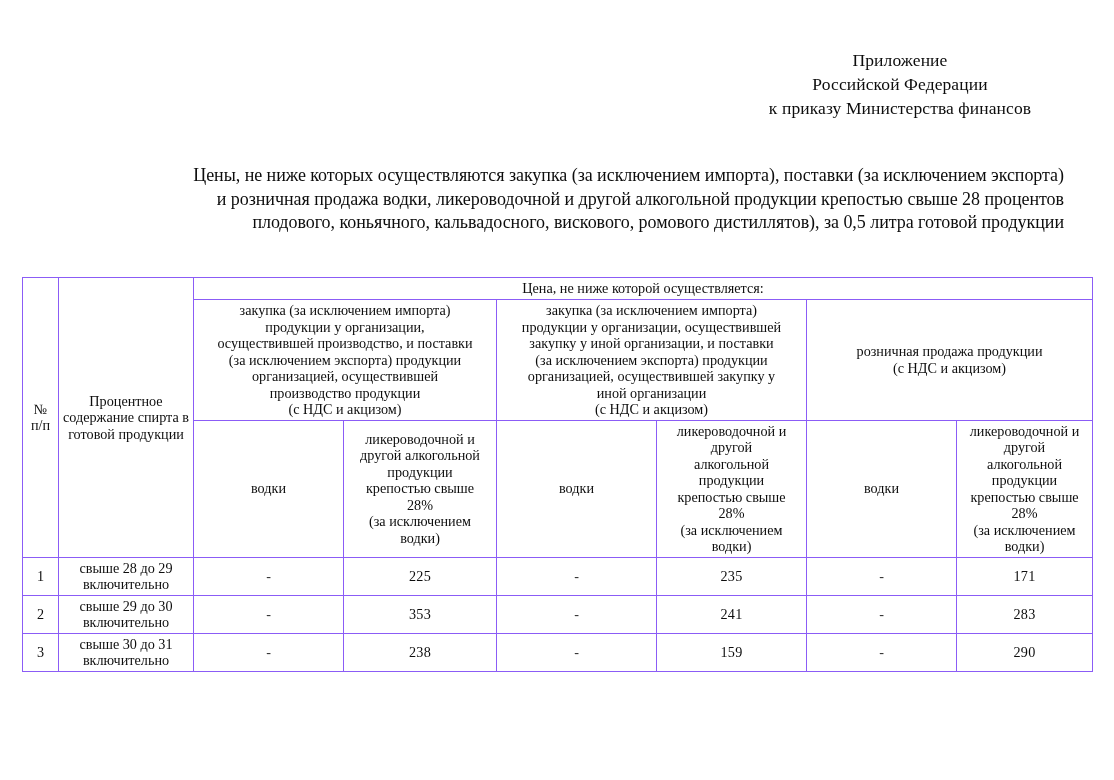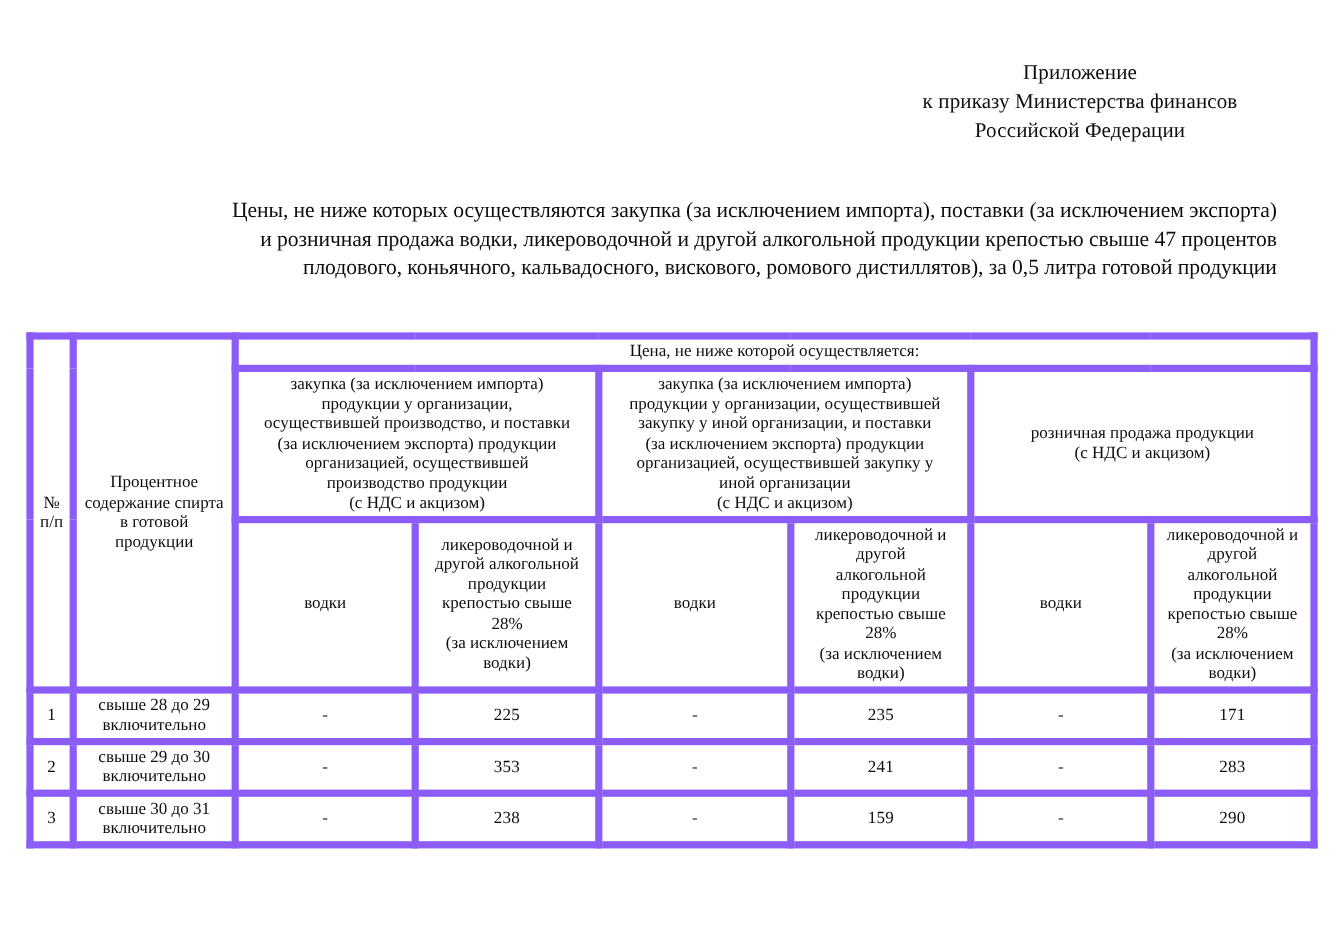"к приказу Министерства финансов" div.line { order: before "Российской Федерации" -> after "Российской Федерации" }
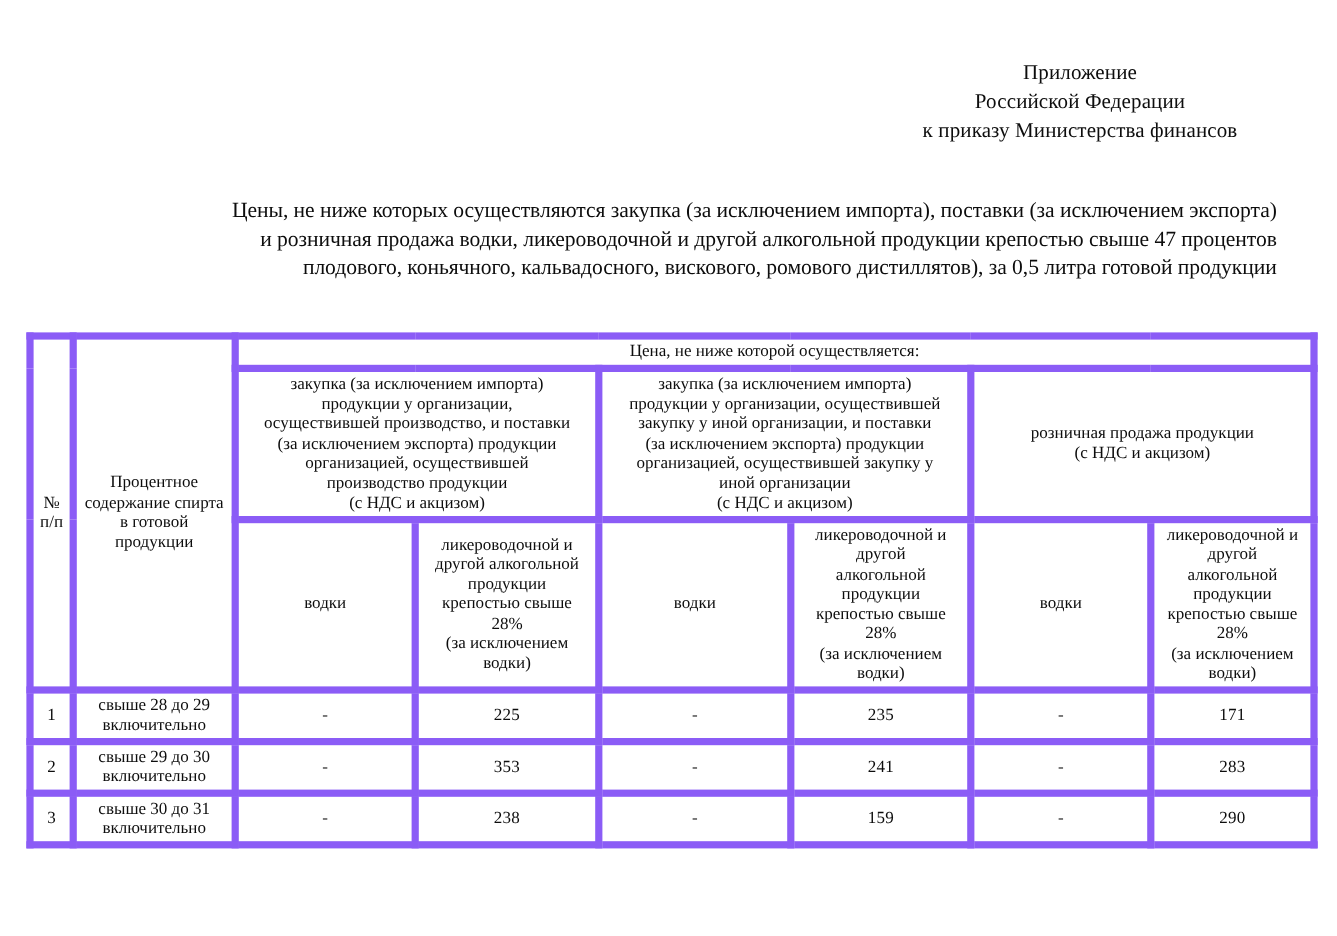"и розничная продажа водки," div.tline { text: 47 -> 28 }
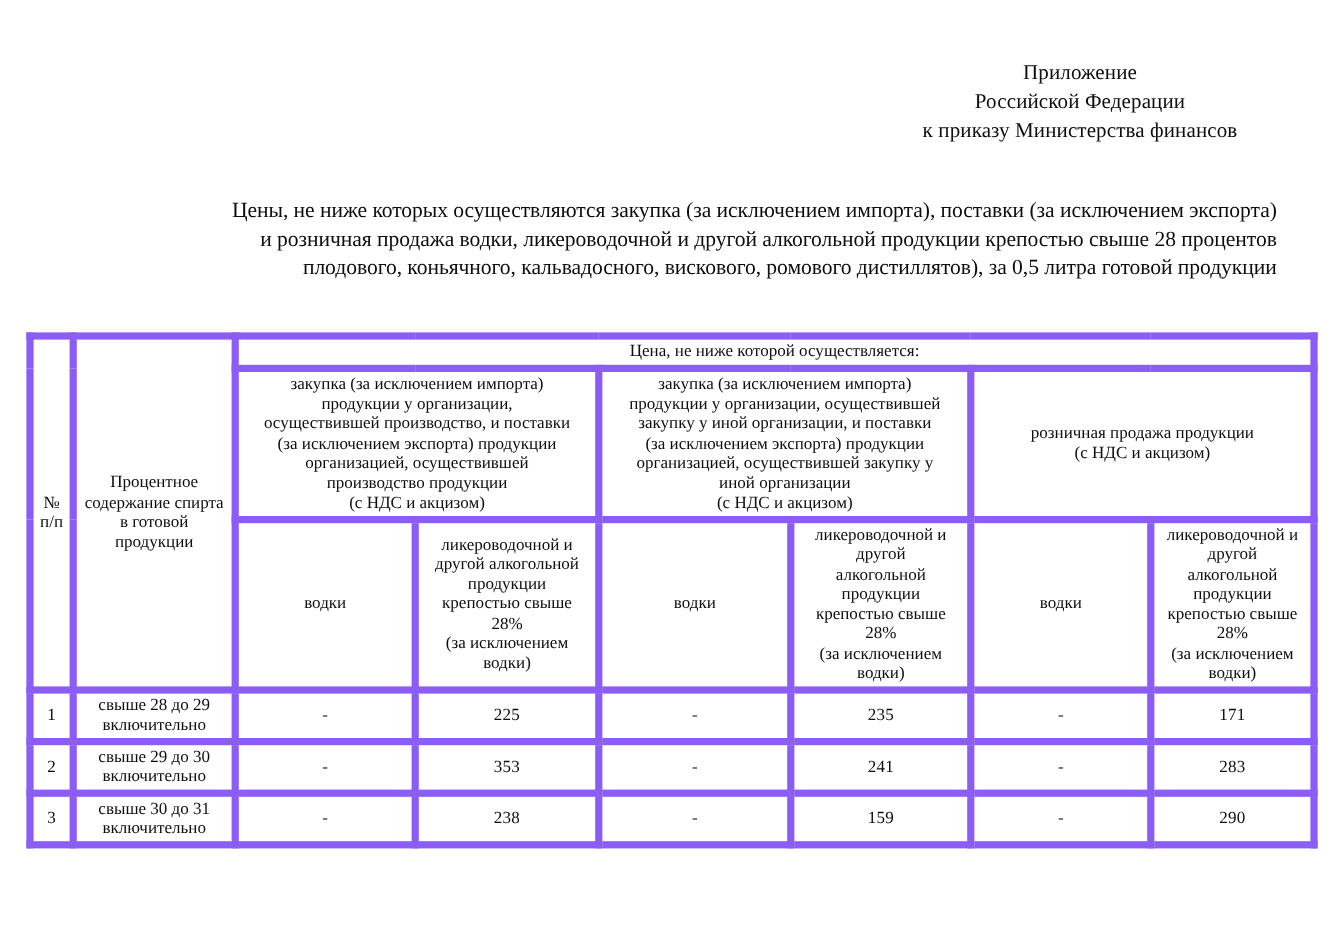"Цена, не ниже которой осуществляется:" table.price td, table.price th { border: 6px solid #8b5cf6 -> 1px solid #8b5cf6 }
